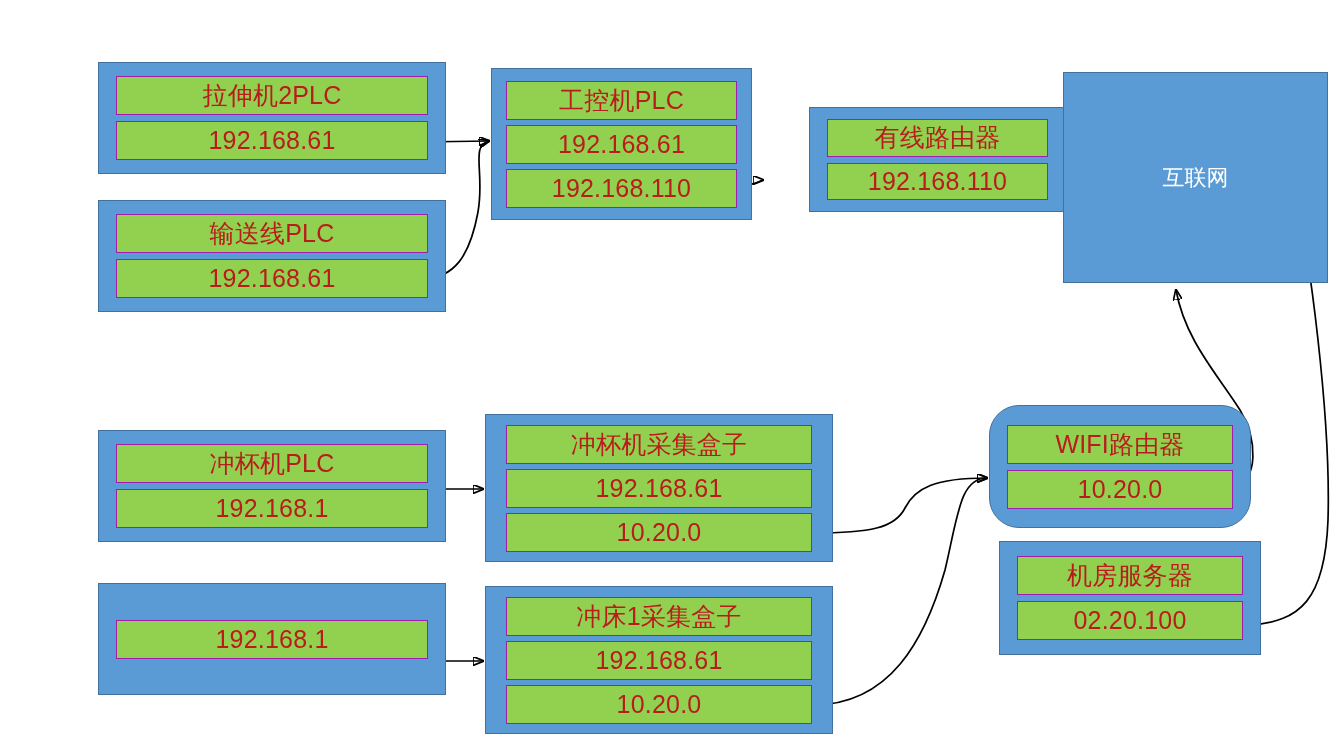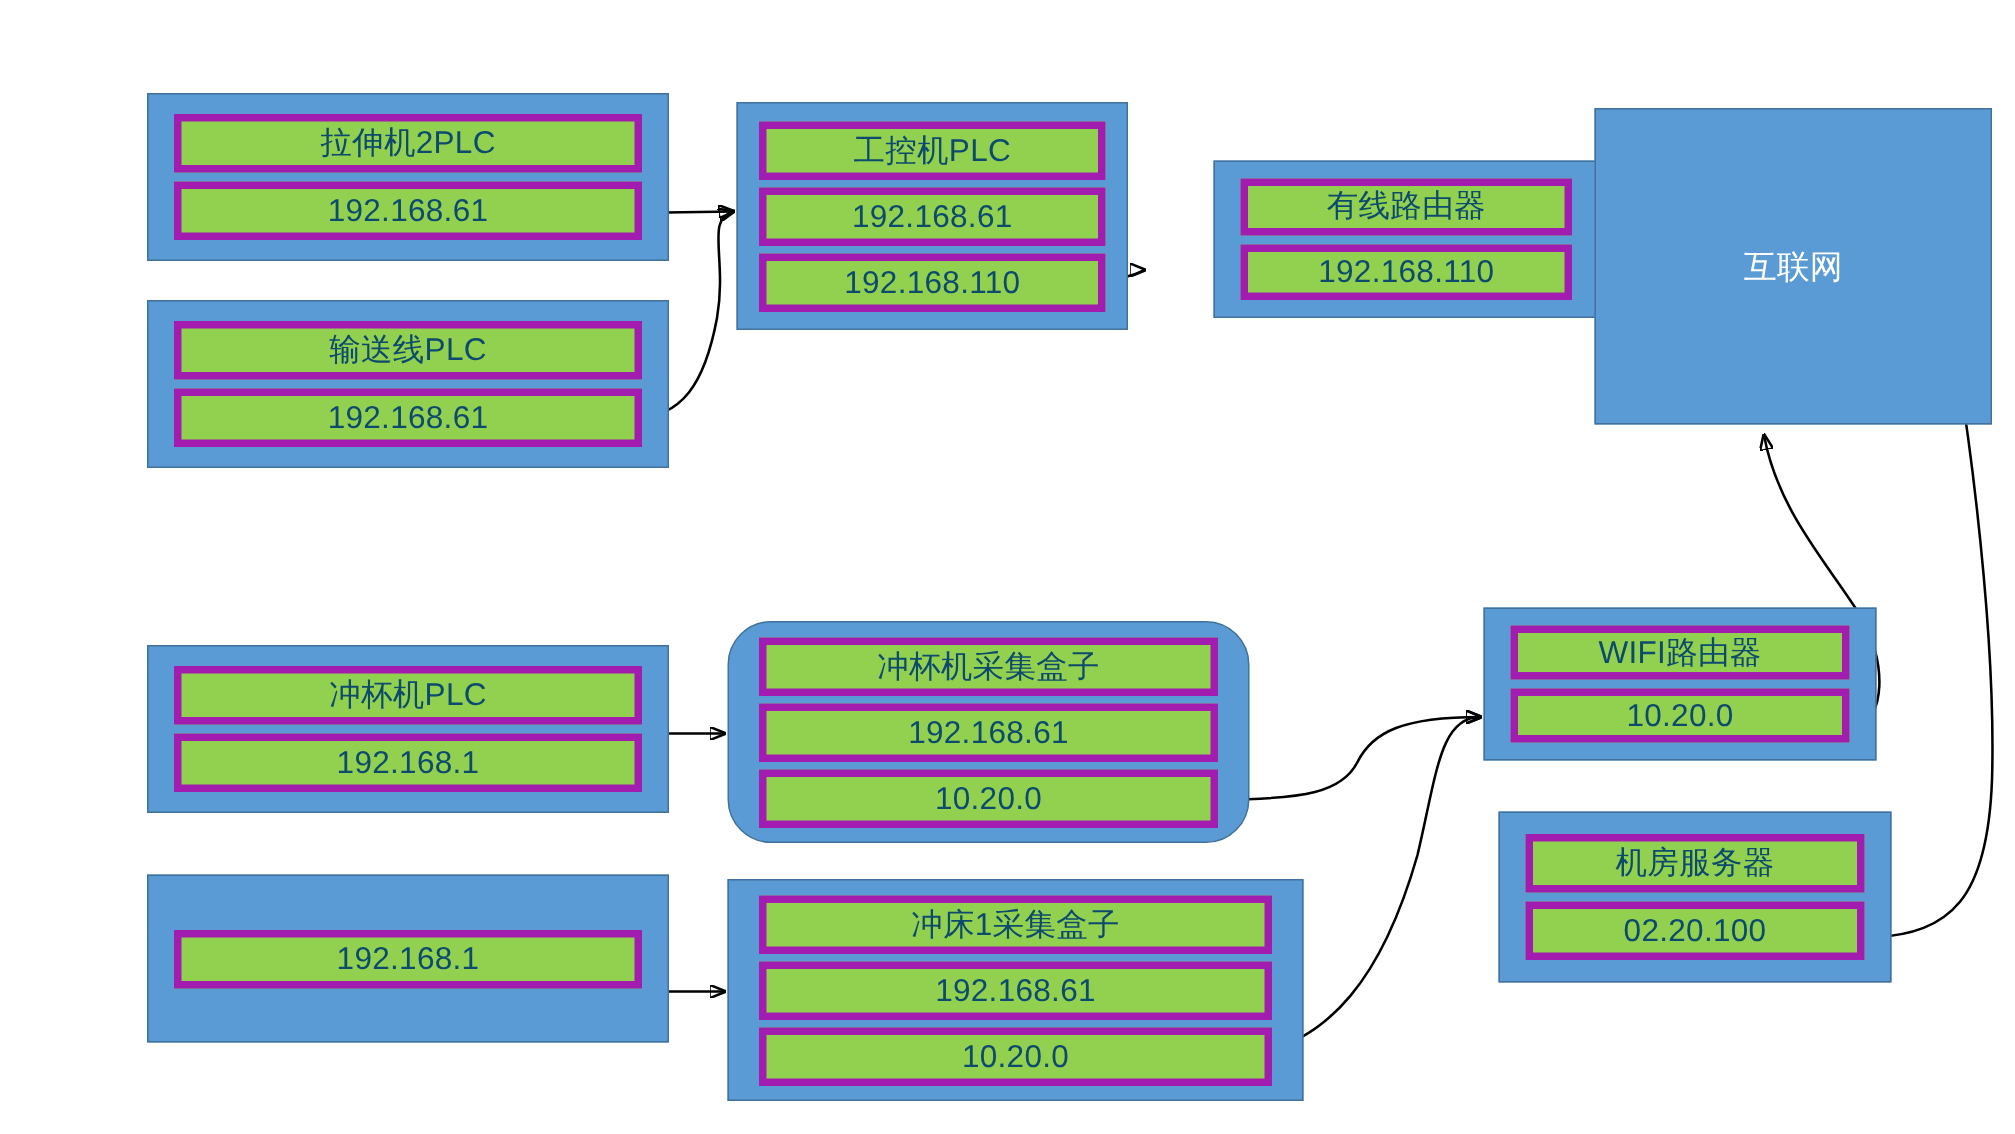"拉伸机2PLC" .row { border: 5px solid #a21caf -> 1px solid #a21caf; color: #0c4a6e -> #b91c1c; font-size: 21px -> 25px }
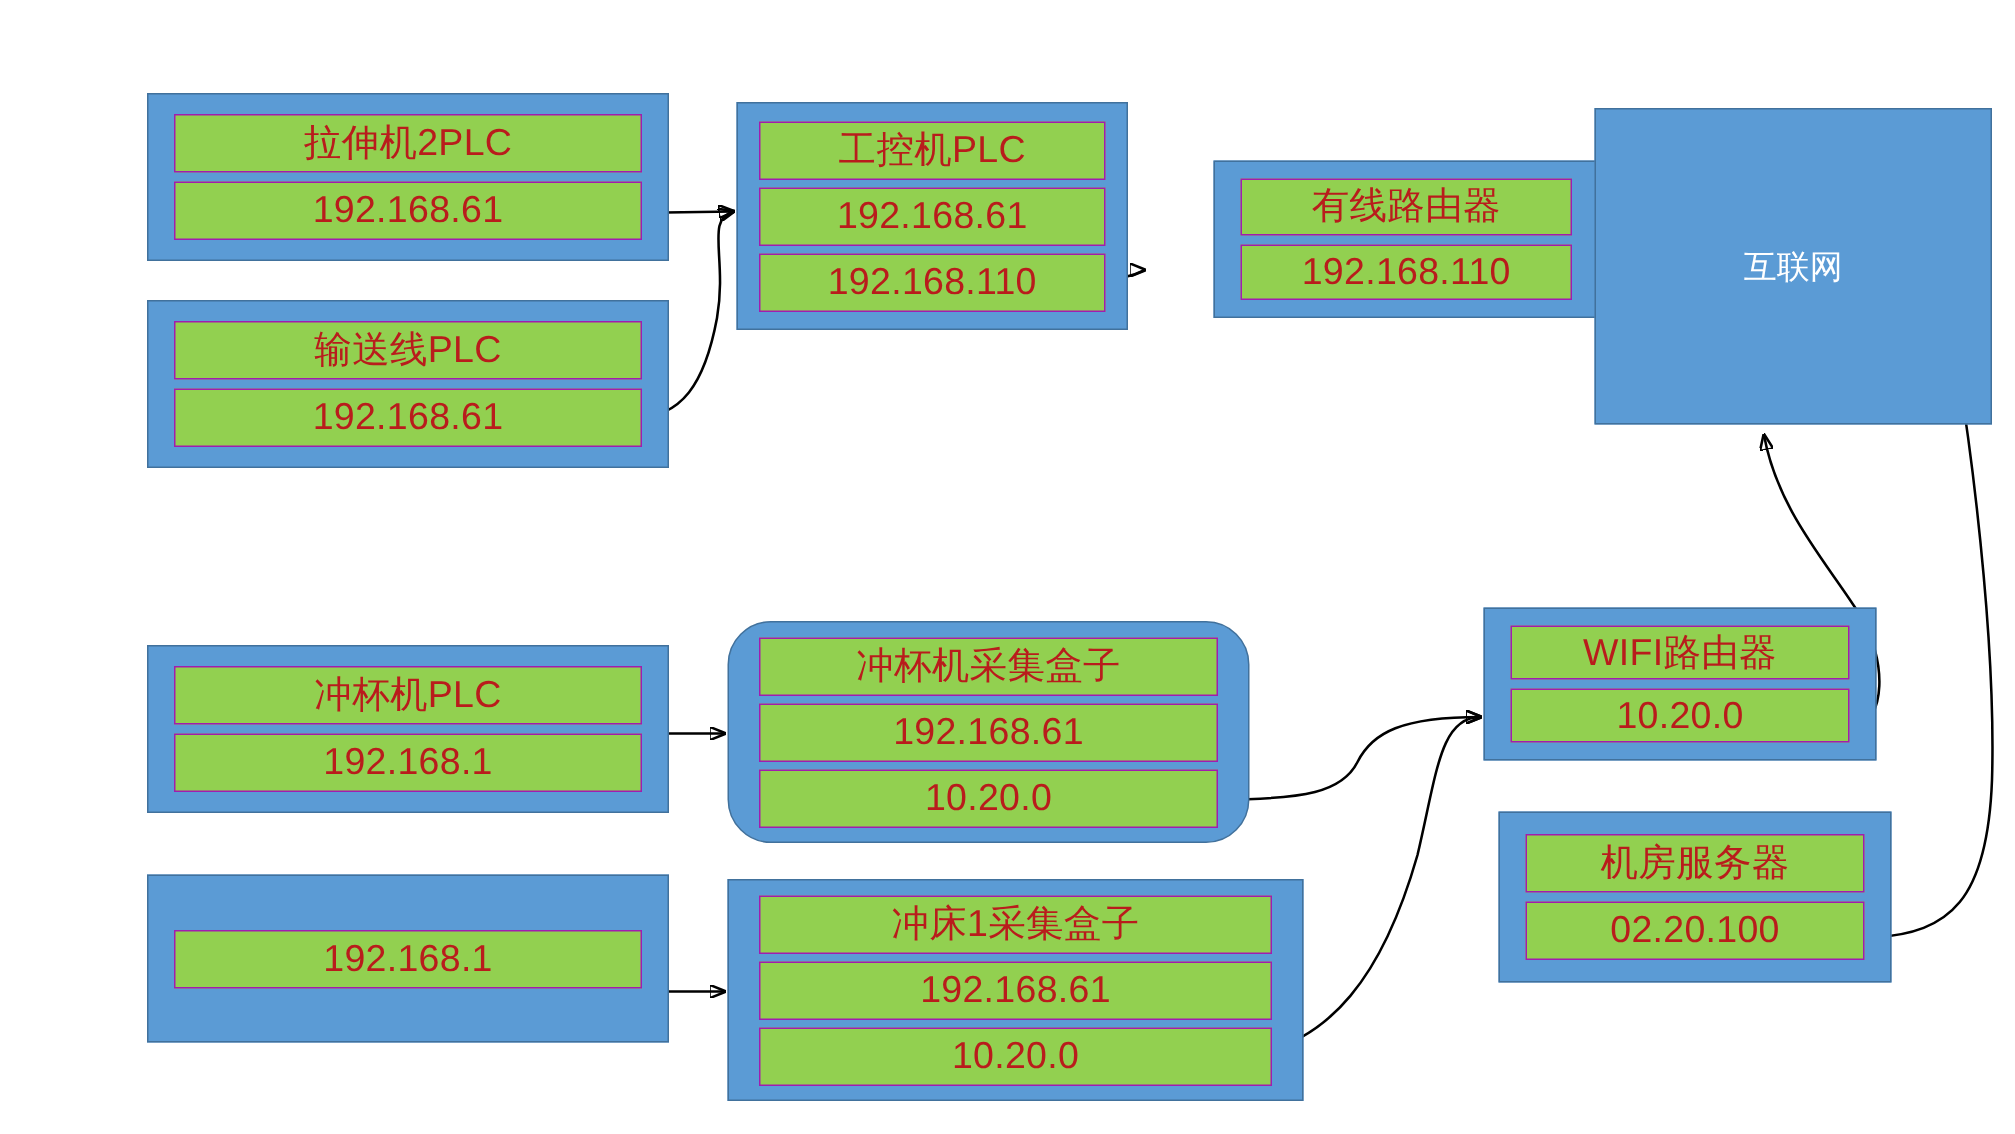"冲杯机采集盒子" div.node { border-radius: 29px -> none }
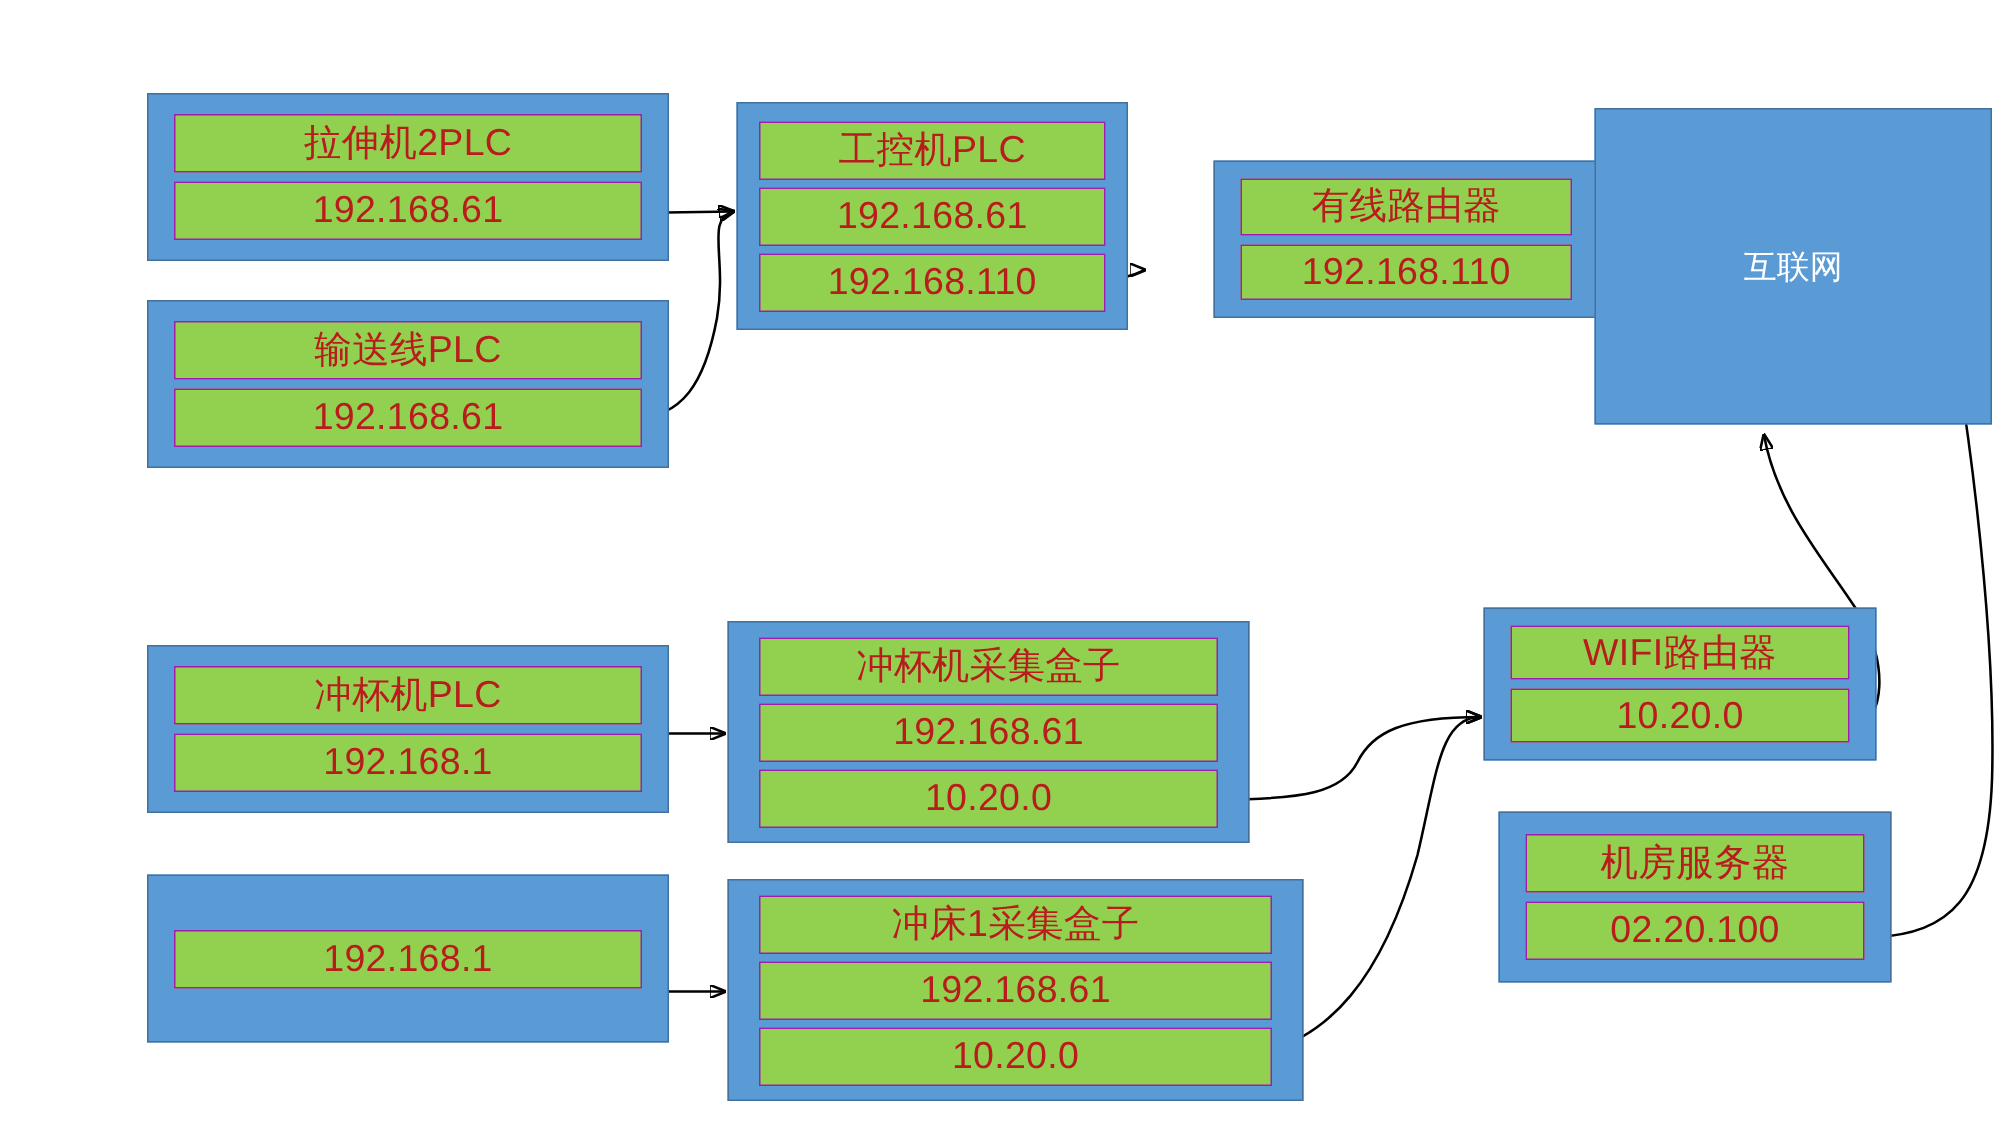"WIFI路由器" div.node { border-radius: none -> 30px; height: 102px -> 123px }
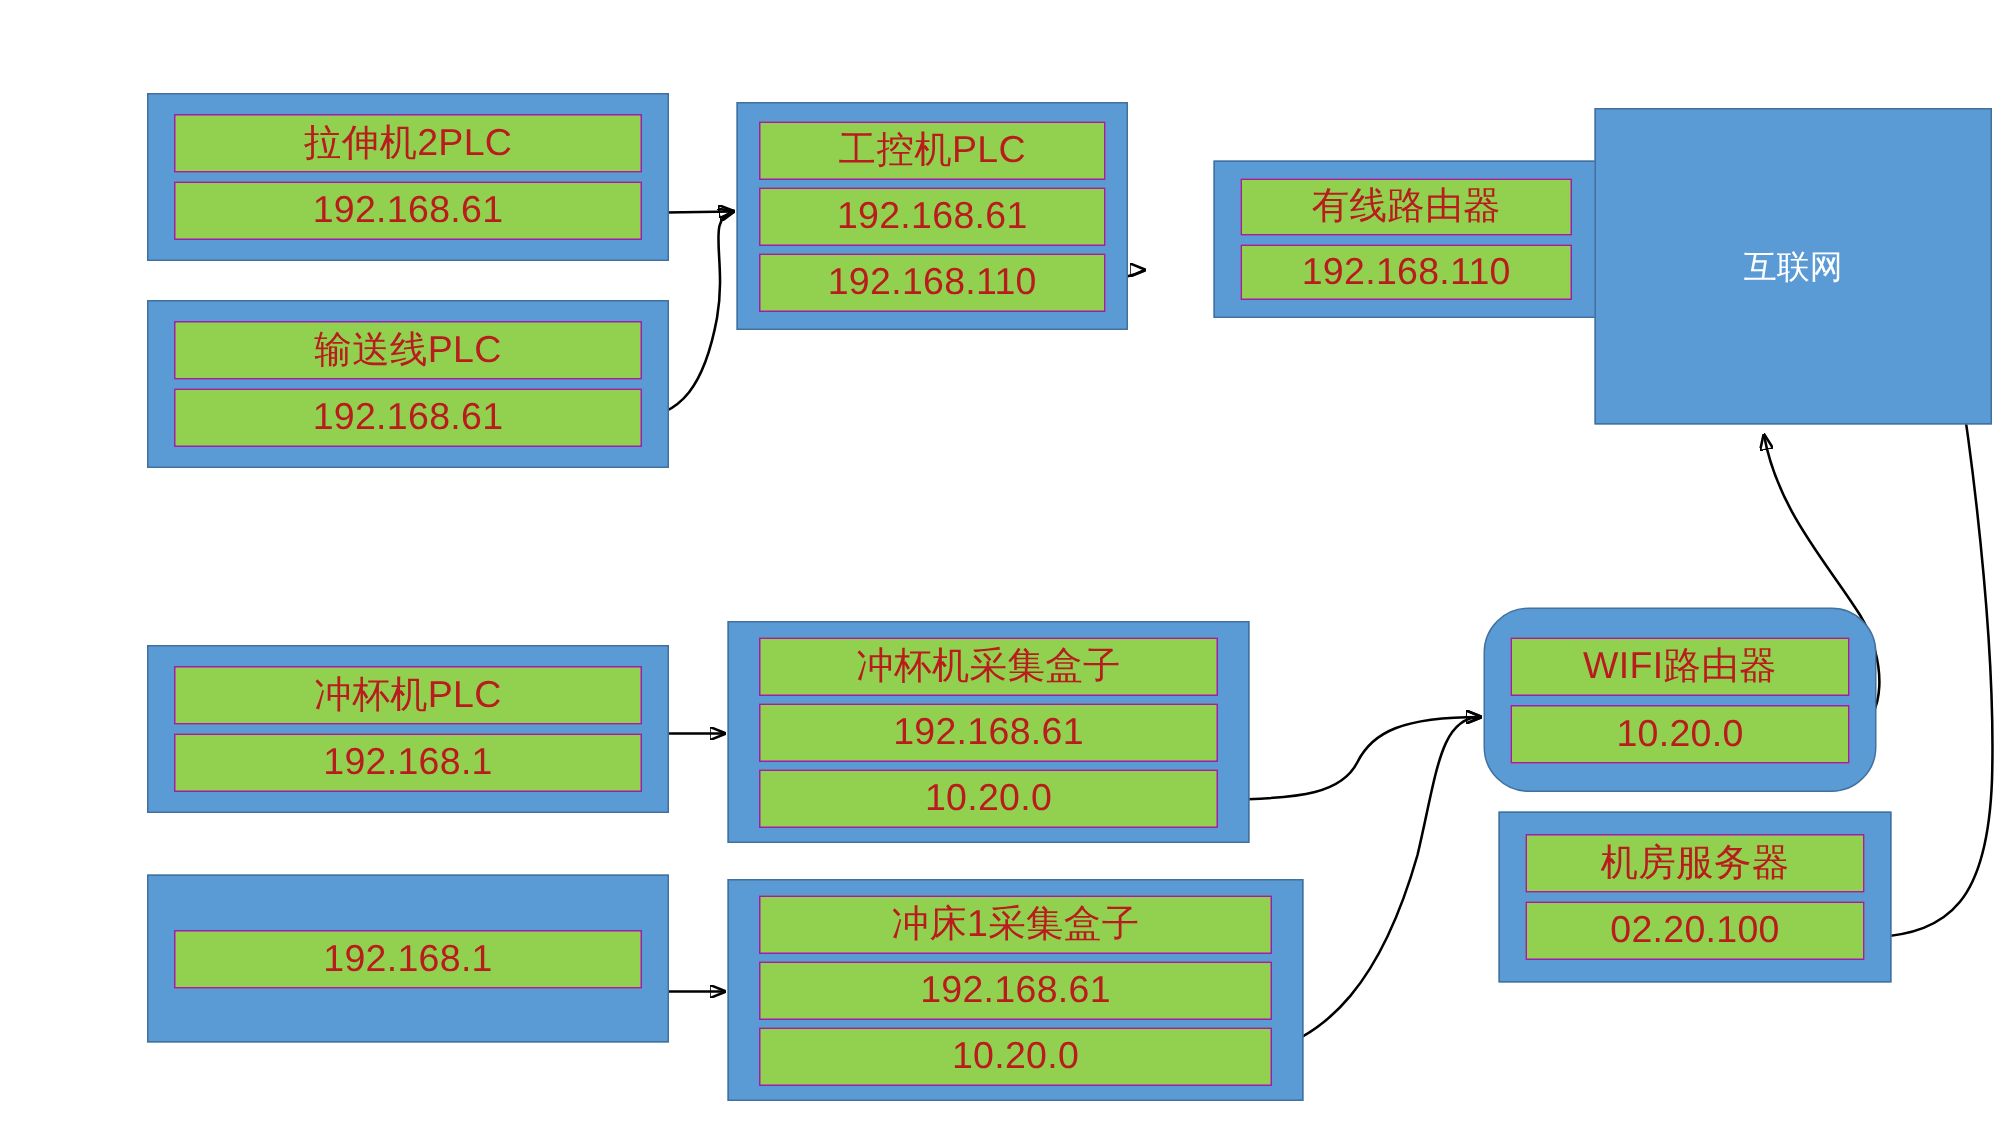"冲床1采集盒子" div.node { width: 384px -> 348px }
